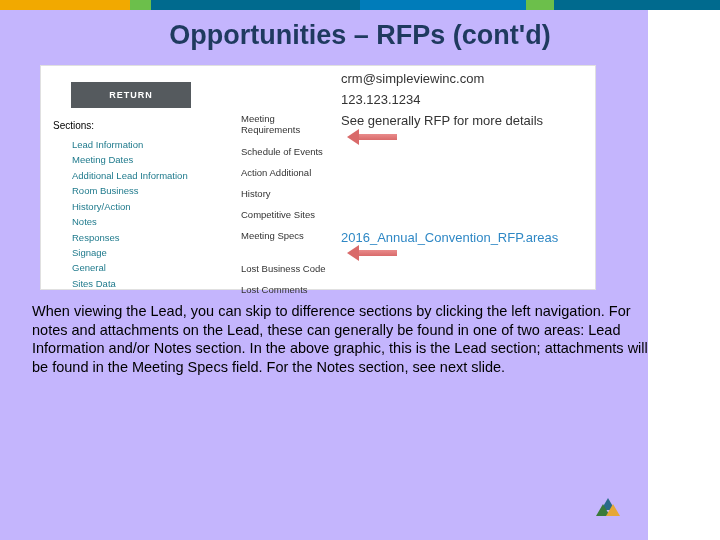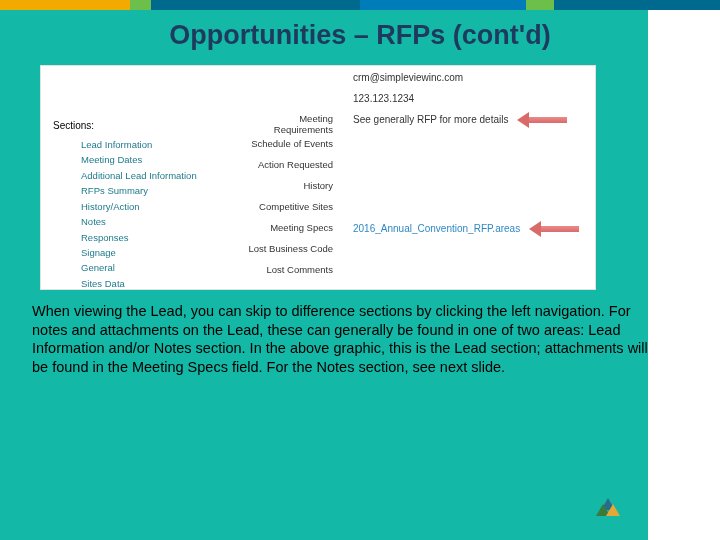"Opportunities – RFPs (cont'd)" .slide { background: #14b8a6 -> #c4b5fd }
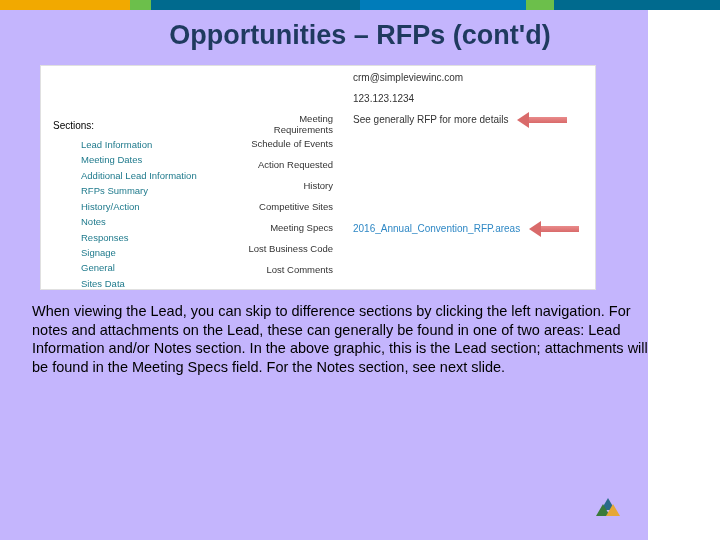"crm@simpleviewinc.com" .detail-value { font-size: 10px -> 13px; margin-left: 12px -> none }
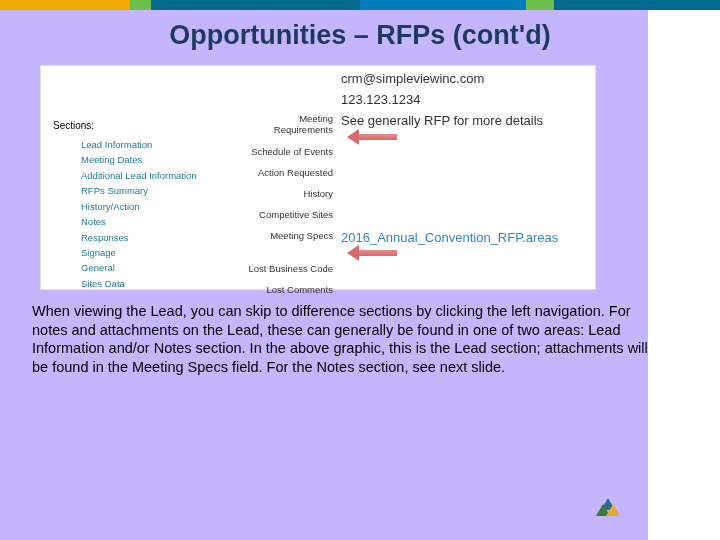"RETURN" div.return-btn { html: none -> <div>RETURN</div> }
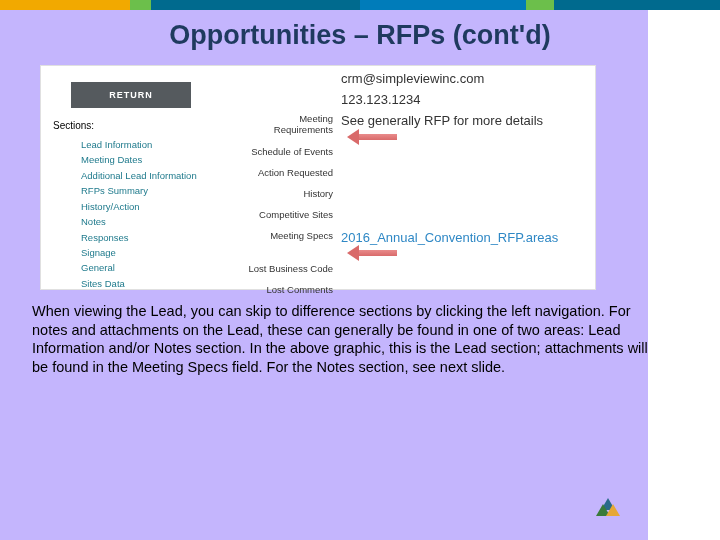"Meeting Requirements" .detail-label { text-align: right -> left }
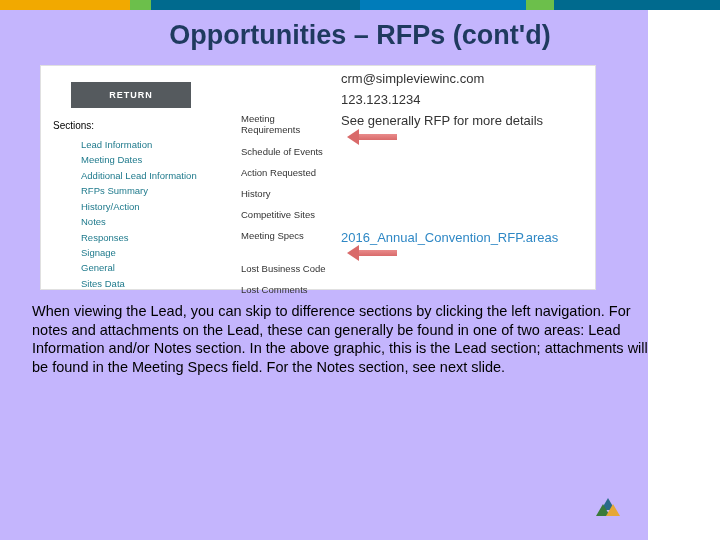"Lead Information" .sections-list { left: 40px -> 31px }
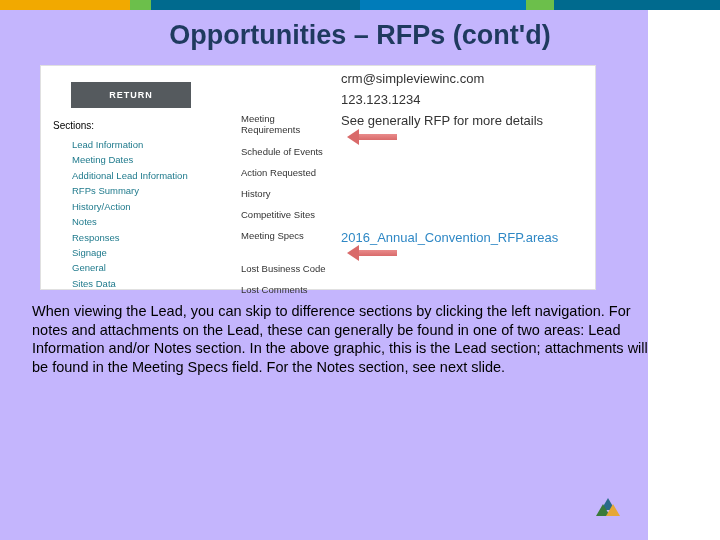"Action Requested" div.detail-label { text: Requested -> Additional }
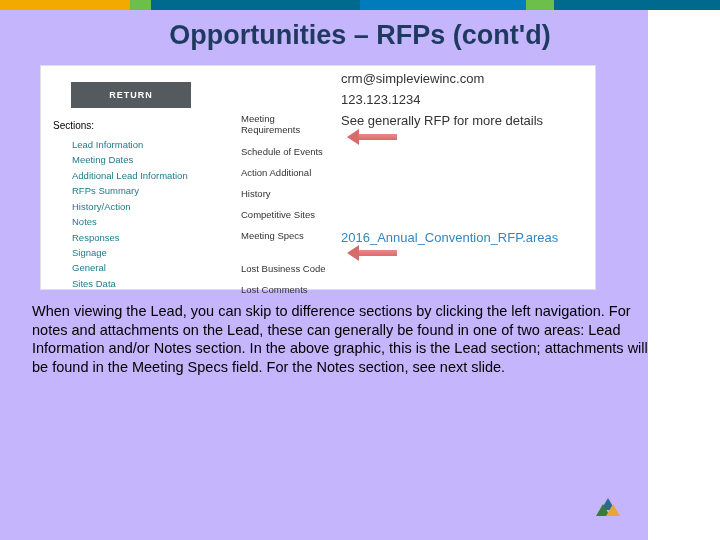"RFPs Summary" div { text: RFPs Summary -> Room Business }
